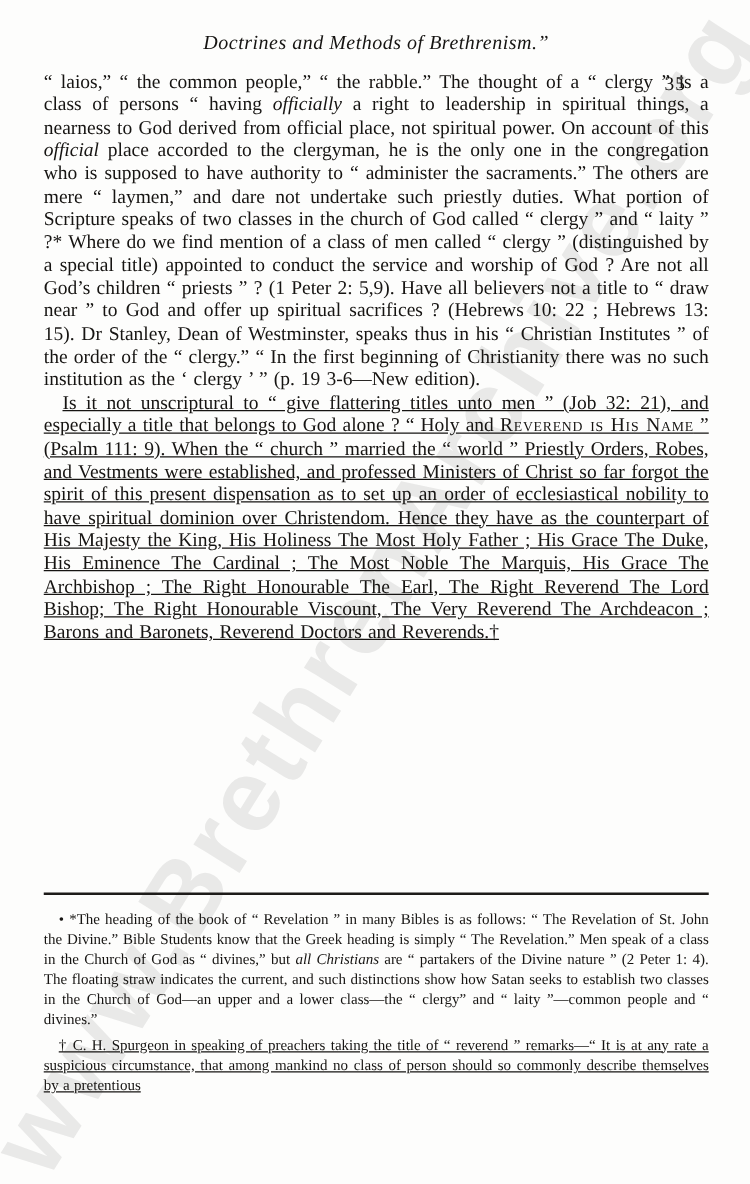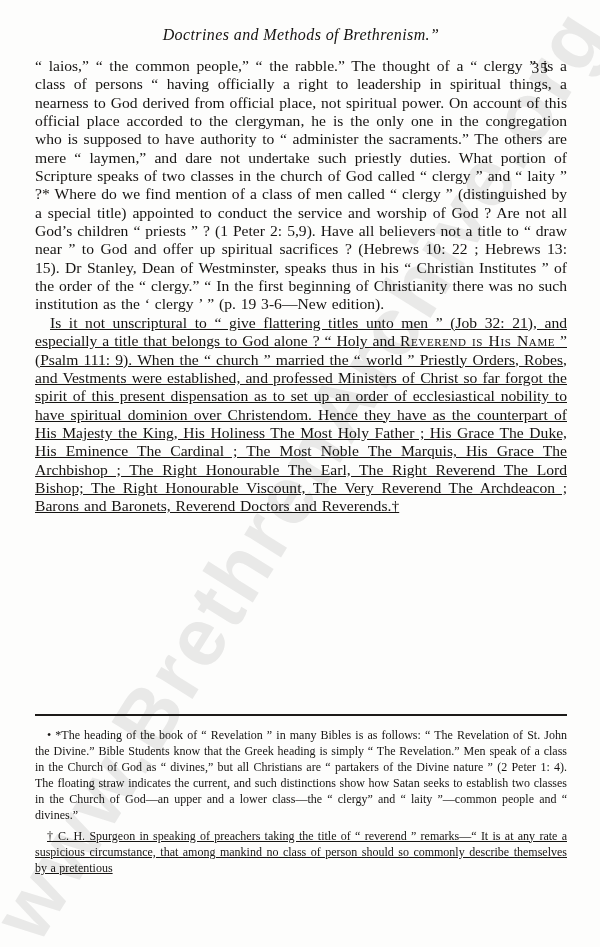"officially" .i { font-style: none -> italic }
